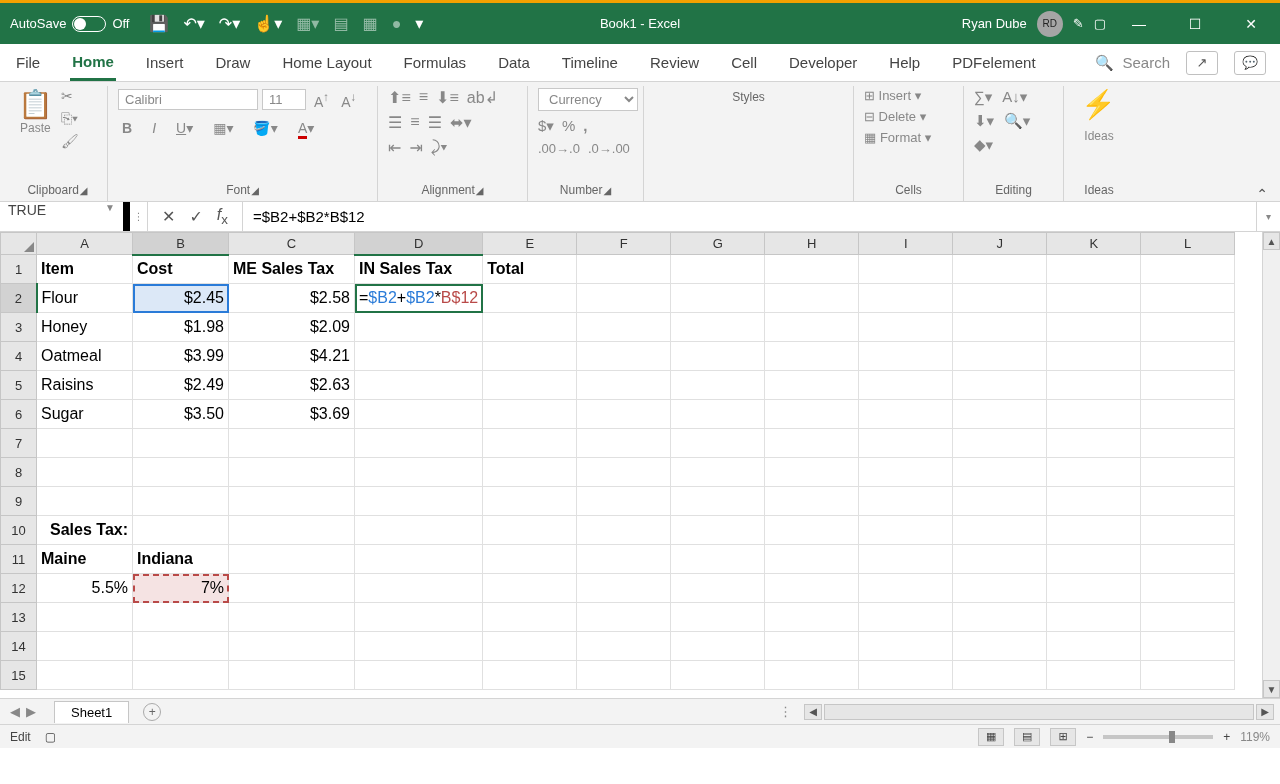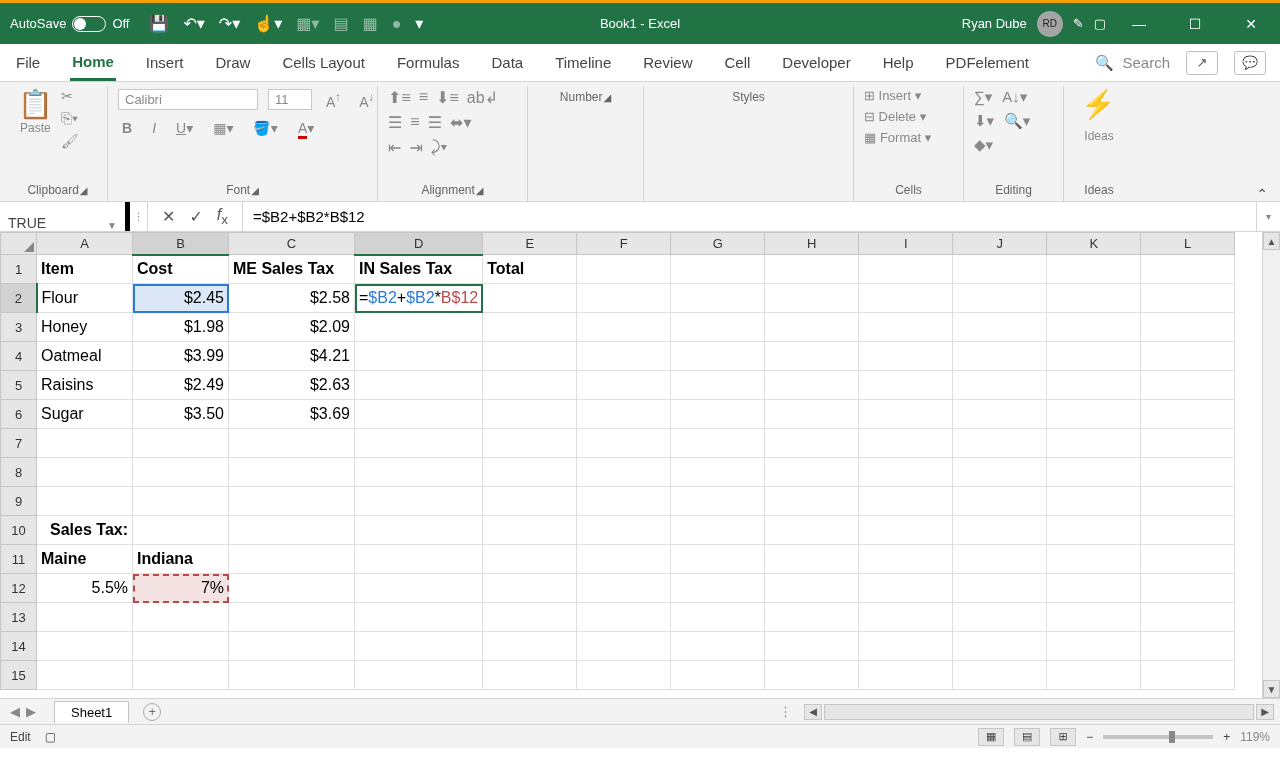"Cells Layout" div.tab { text: Cells -> Home }
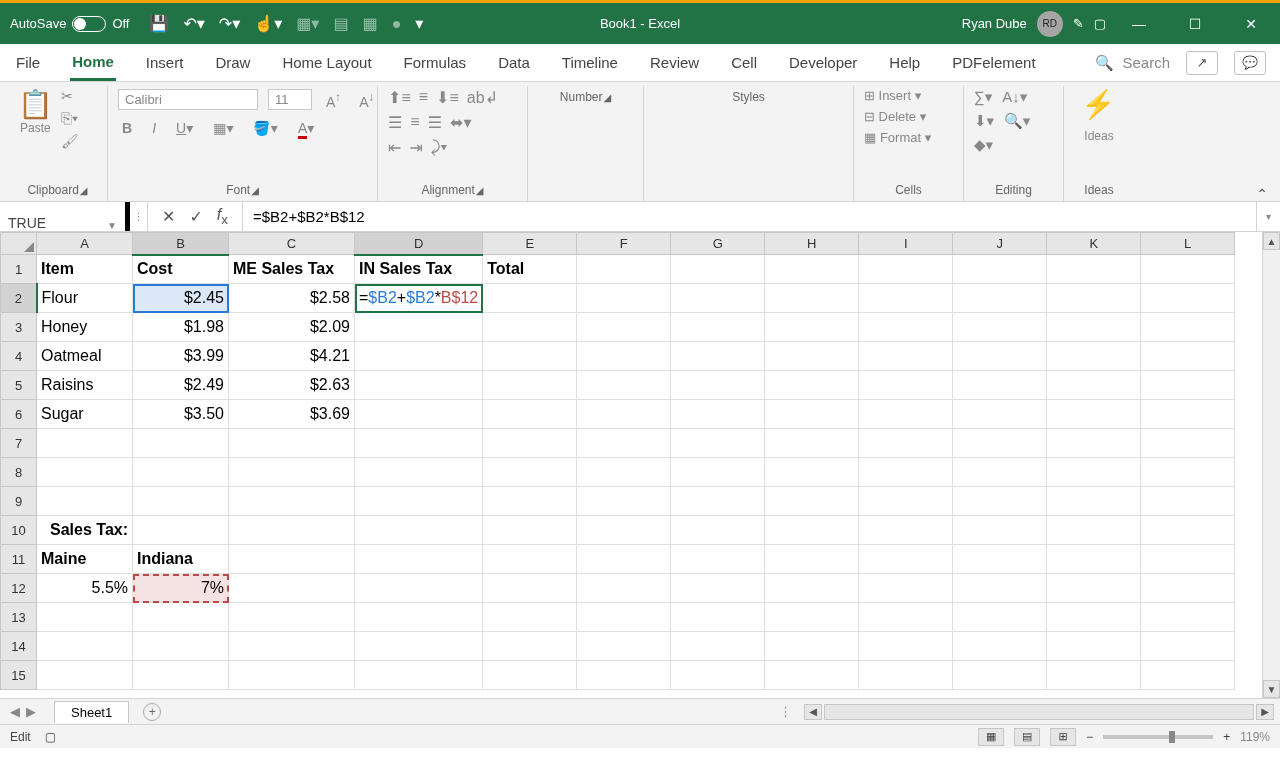"Calibri" div { gap: 10px -> 4px }
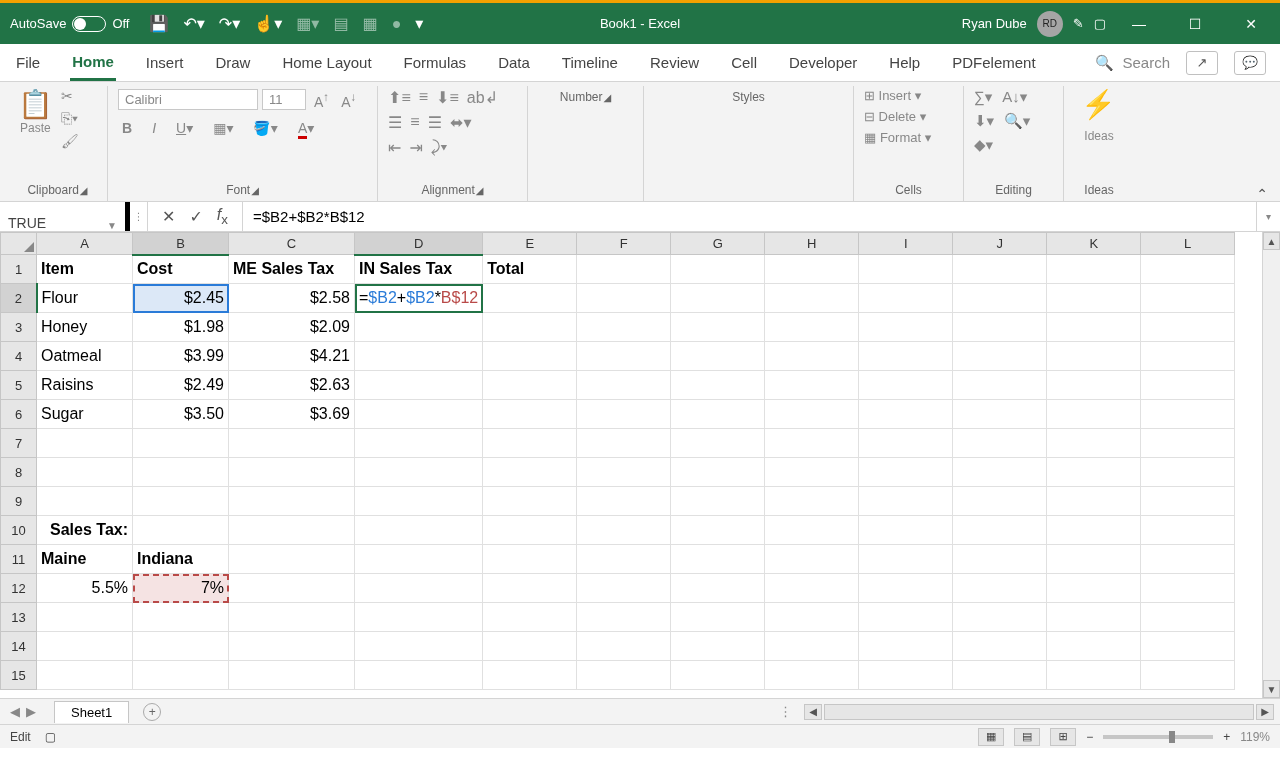"Currency" div.body { html: none -> <div> <select><option>Currency</option></select> <div> <span>$▾</span> <span>%</span> <span><b>,</b></span> </div> <div> <span>.00→.0</span> <span>.0→.00</span> </div> </div> }
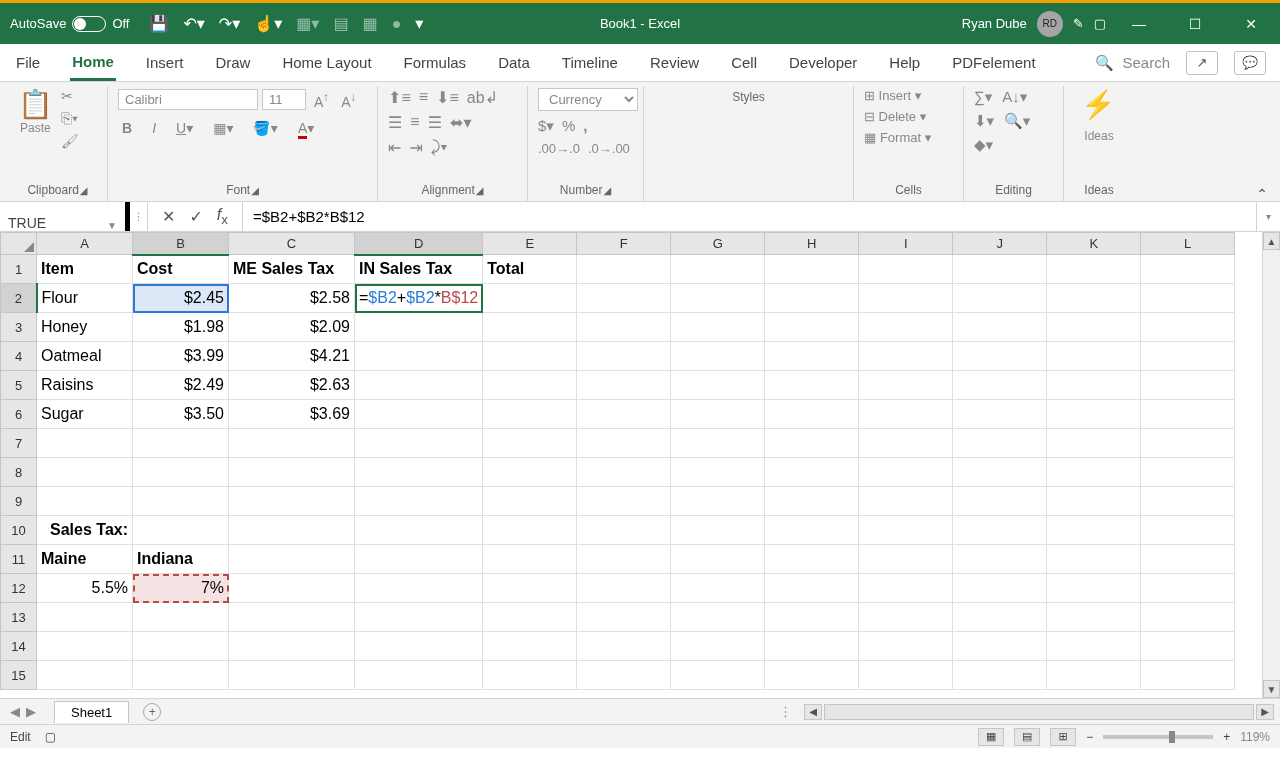"TRUE" .namebox { align-items: flex-end -> flex-start; border-right: 5px solid #000000 -> 7px solid #000000 }
